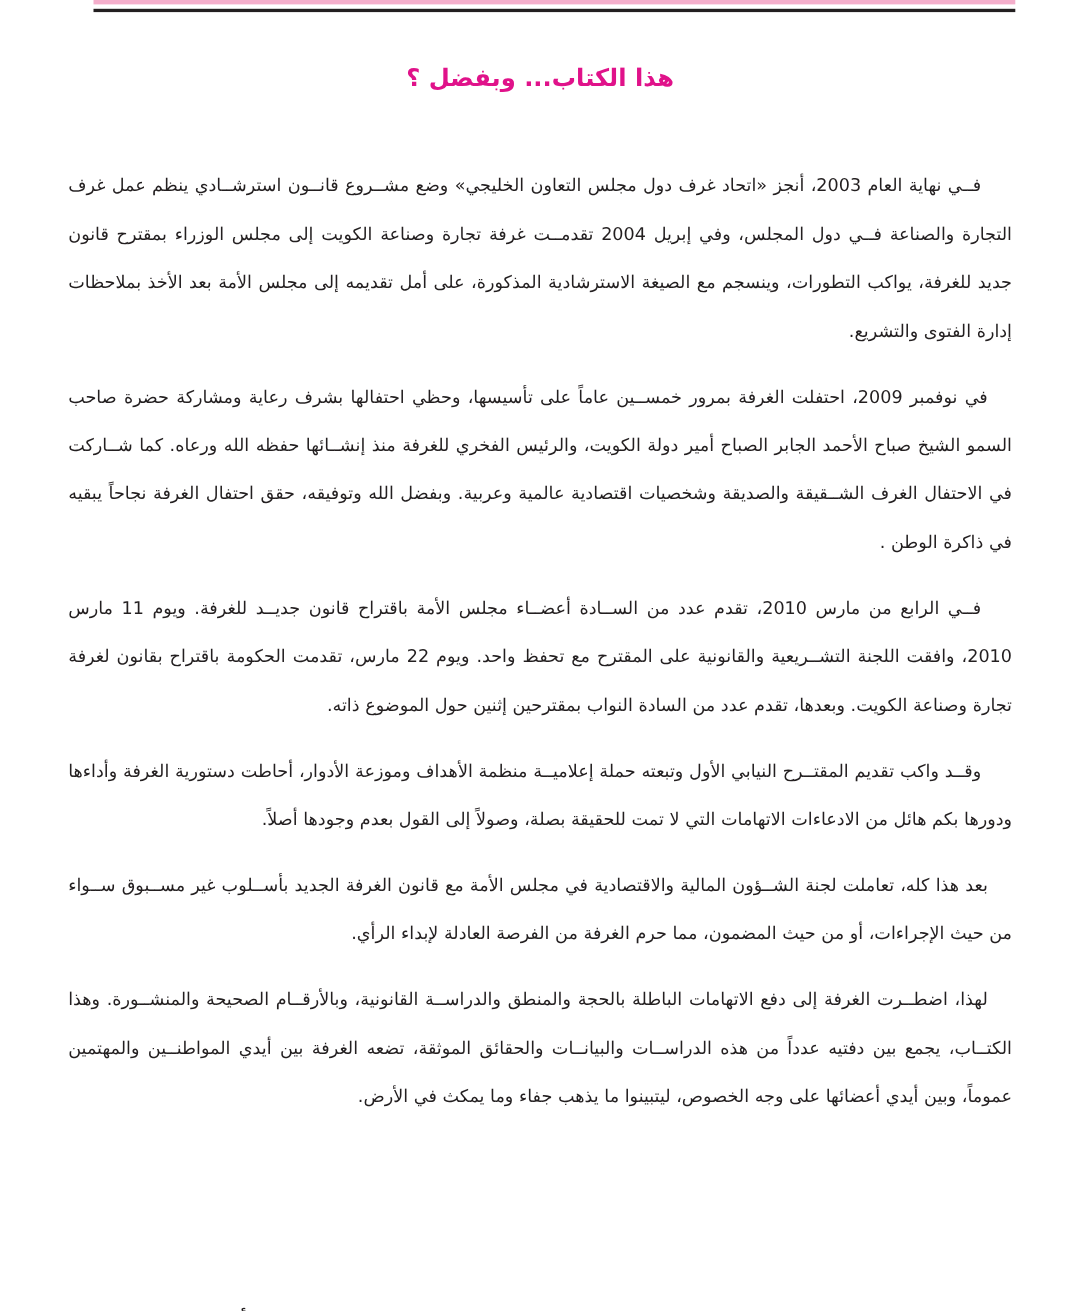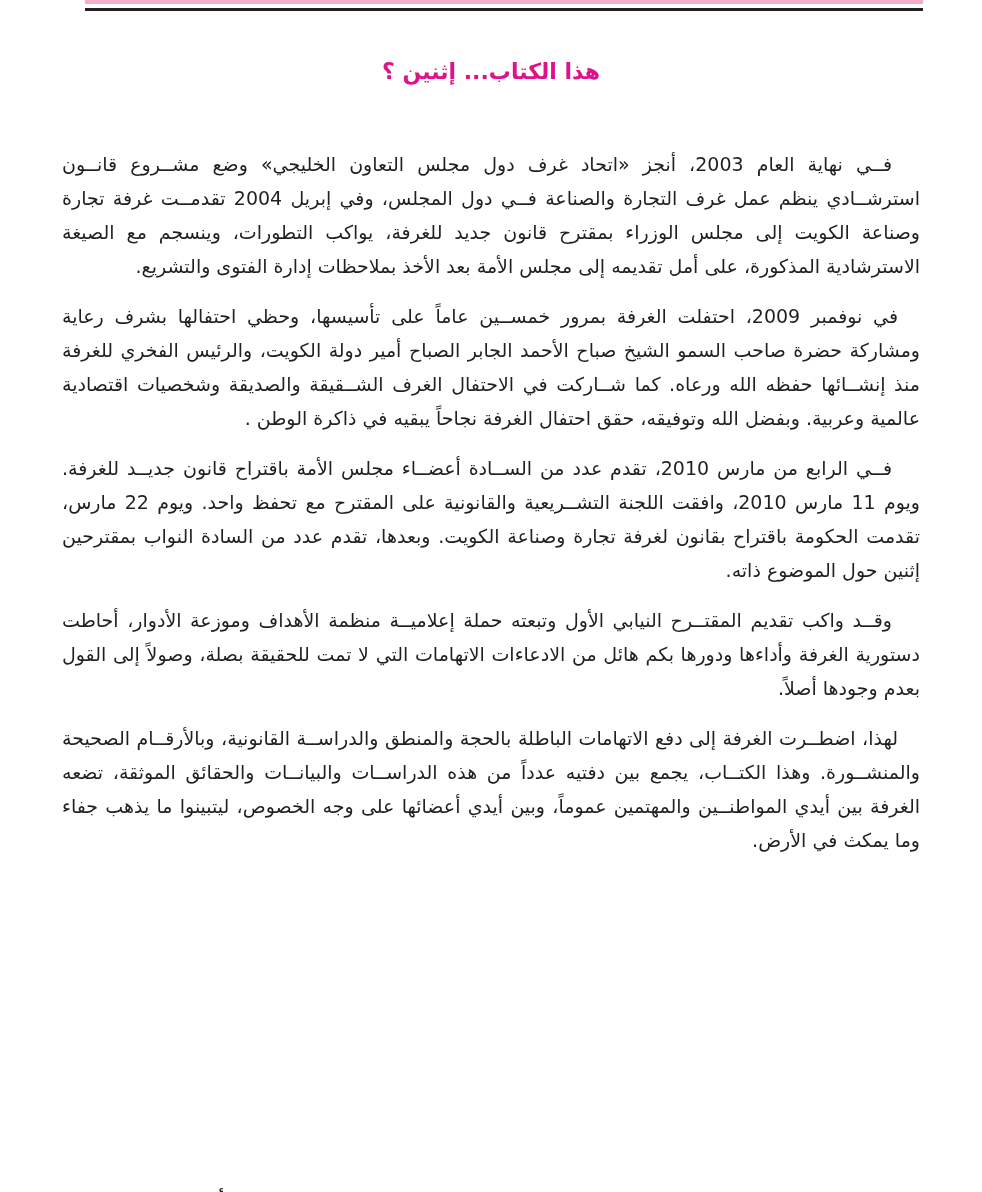"هذا الكتاب... إثنين ؟" h1.page-title { text: إثنين -> وبفضل }
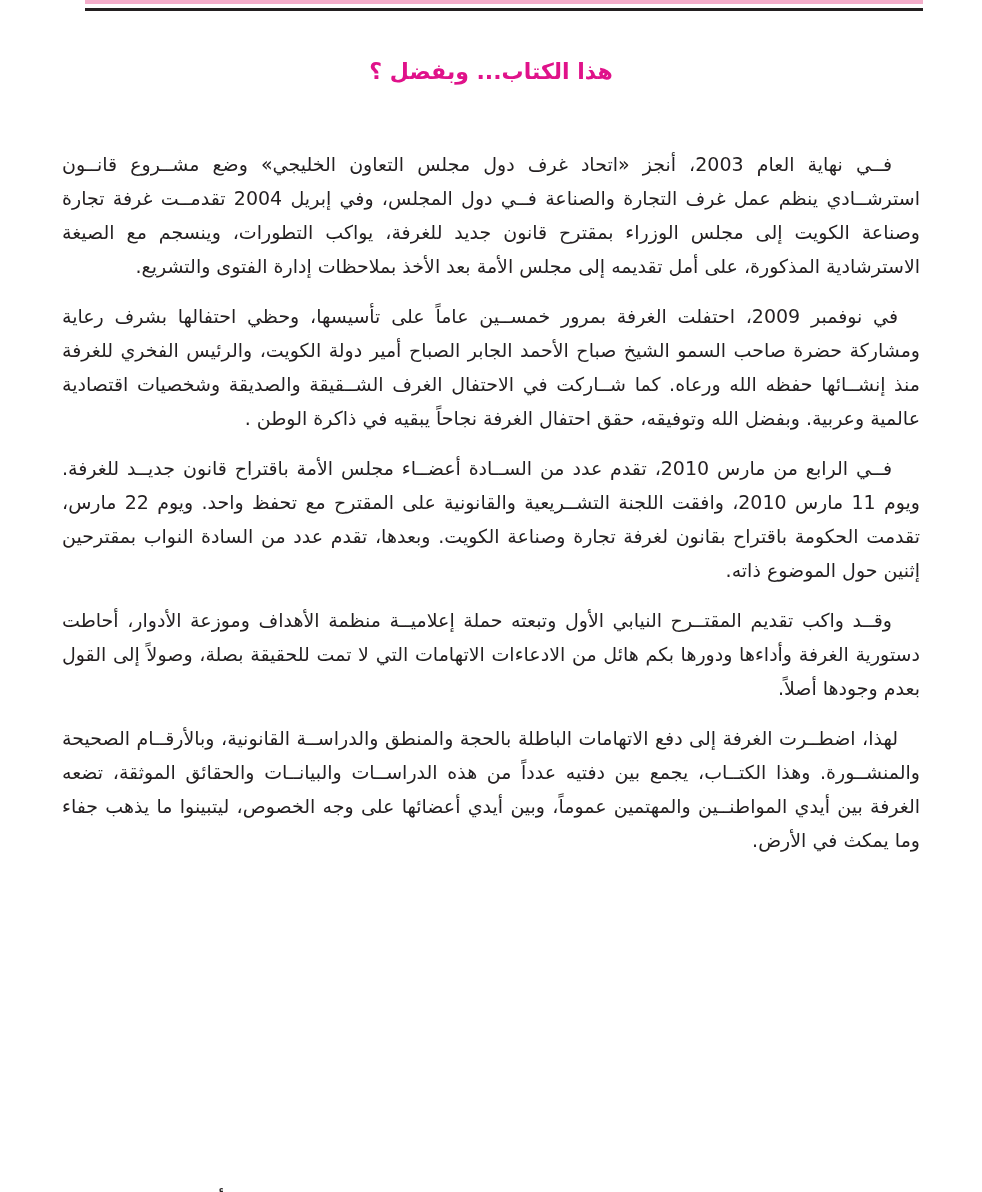"فــي نهاية العام 2003، أنجز" .body-text { font-size: 19px -> 16px; line-height: 34px -> 44px }
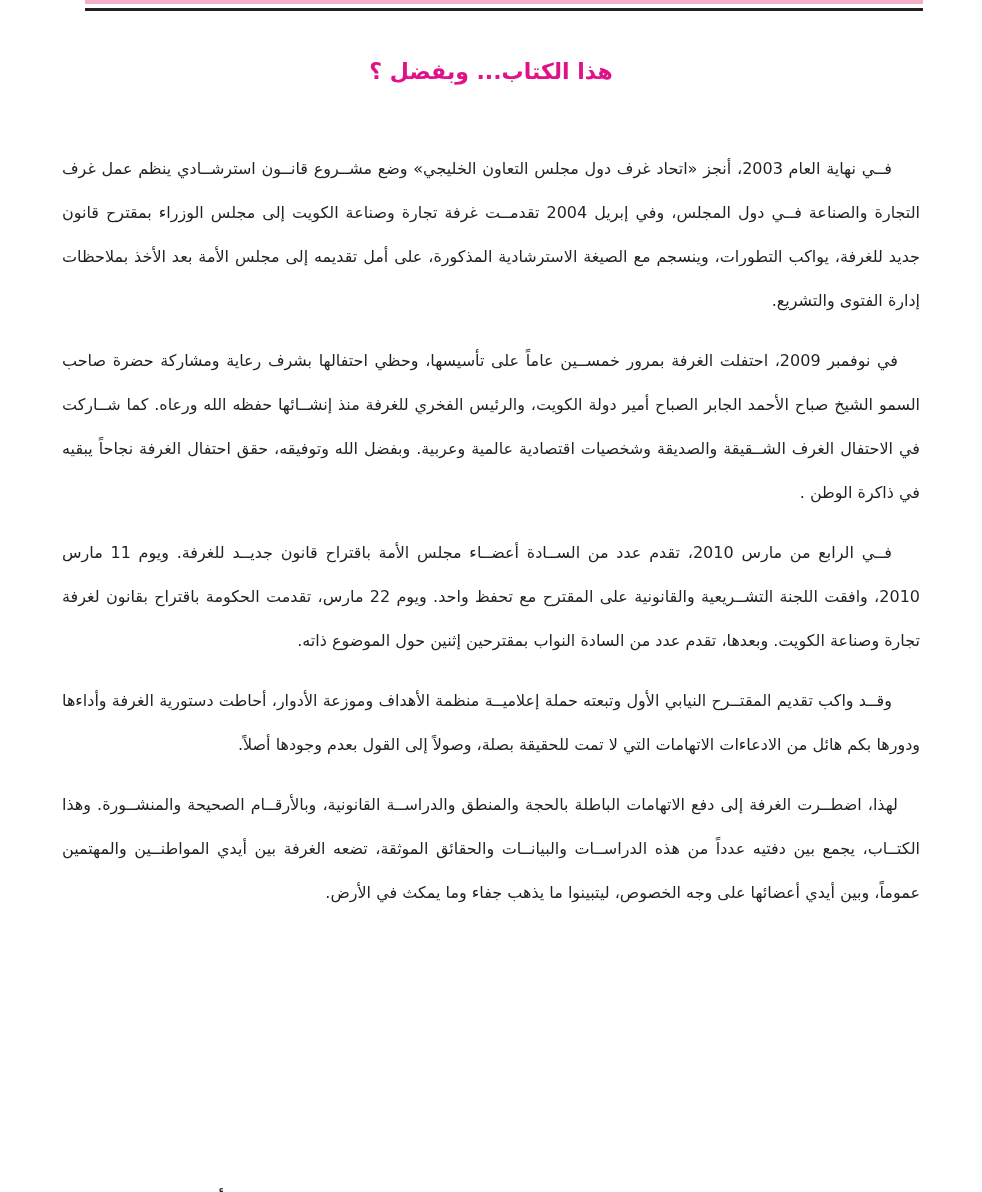"بعد هذا كله، تعاملت لجنة" p.paragraph { html: none -> <p>بعد هذا كله، تعاملت لجنة الشــؤون المالية والاقتصادية في مجلس الأمة مع قانون الغرفة الجديد بأســلوب غير مســبوق ســواء من حيث الإجراءات، أو من حيث المضمون، مما حرم الغرفة من الفرصة العادلة لإبداء الرأي.</p> }
